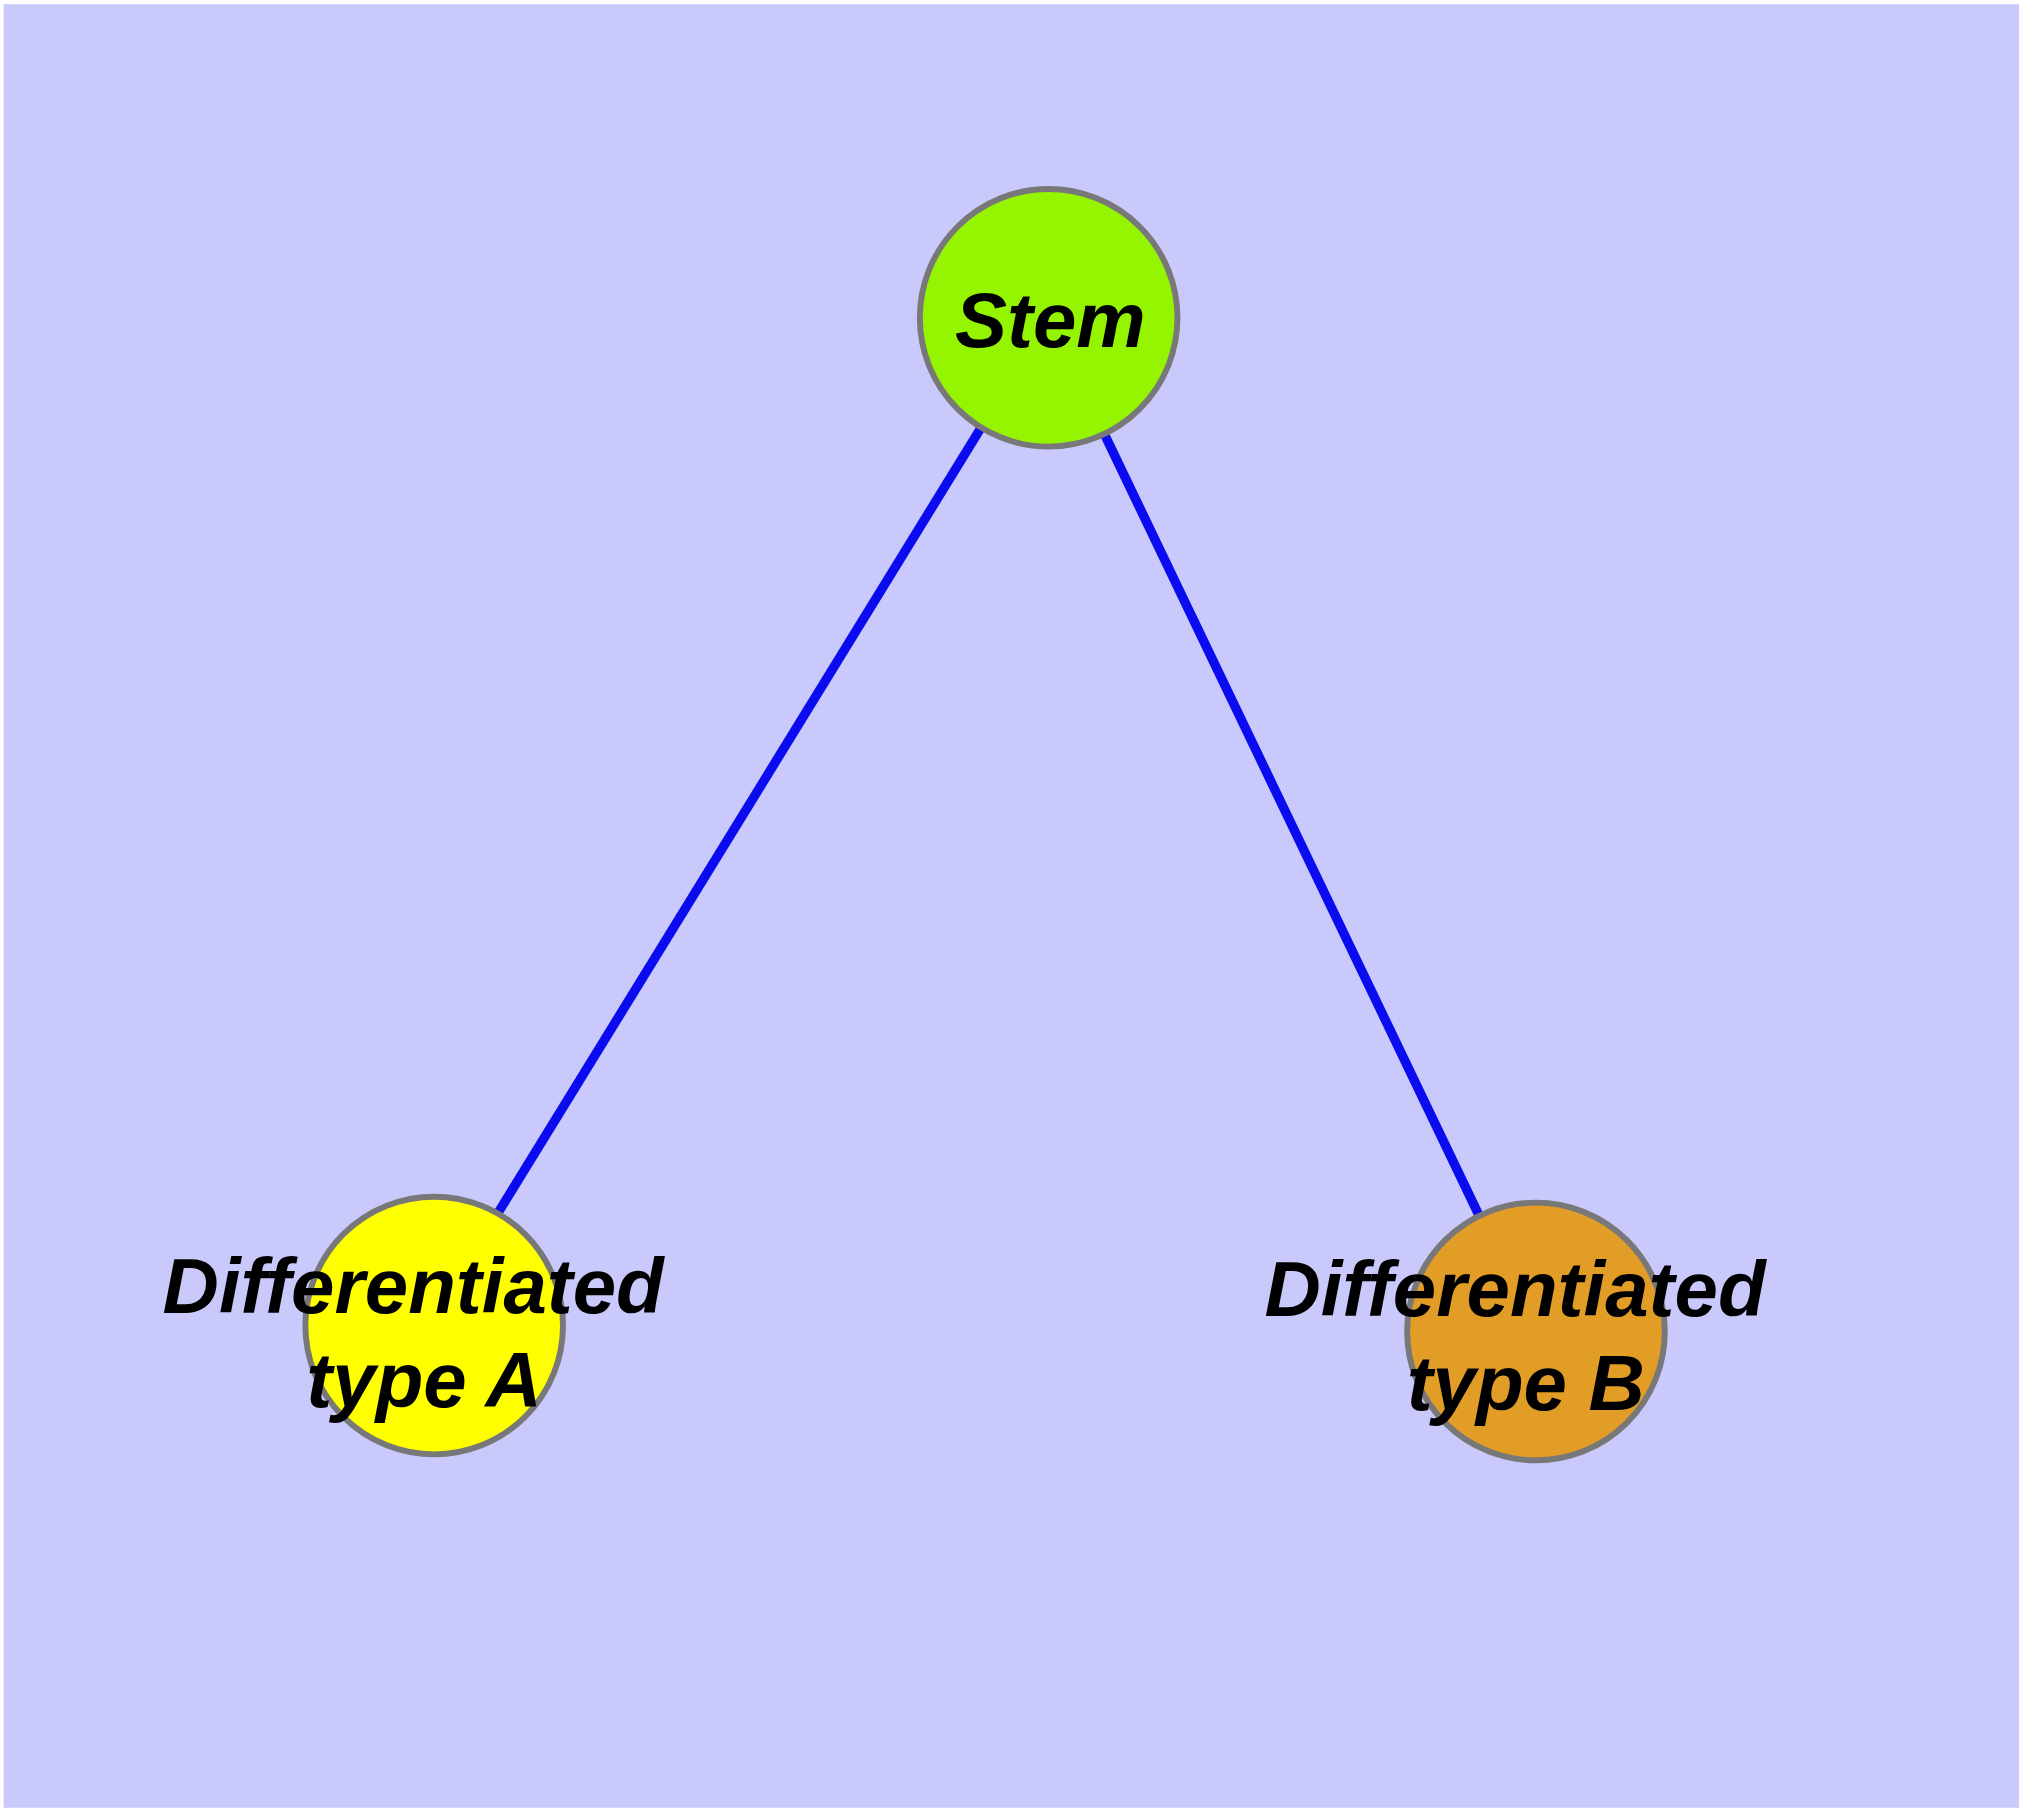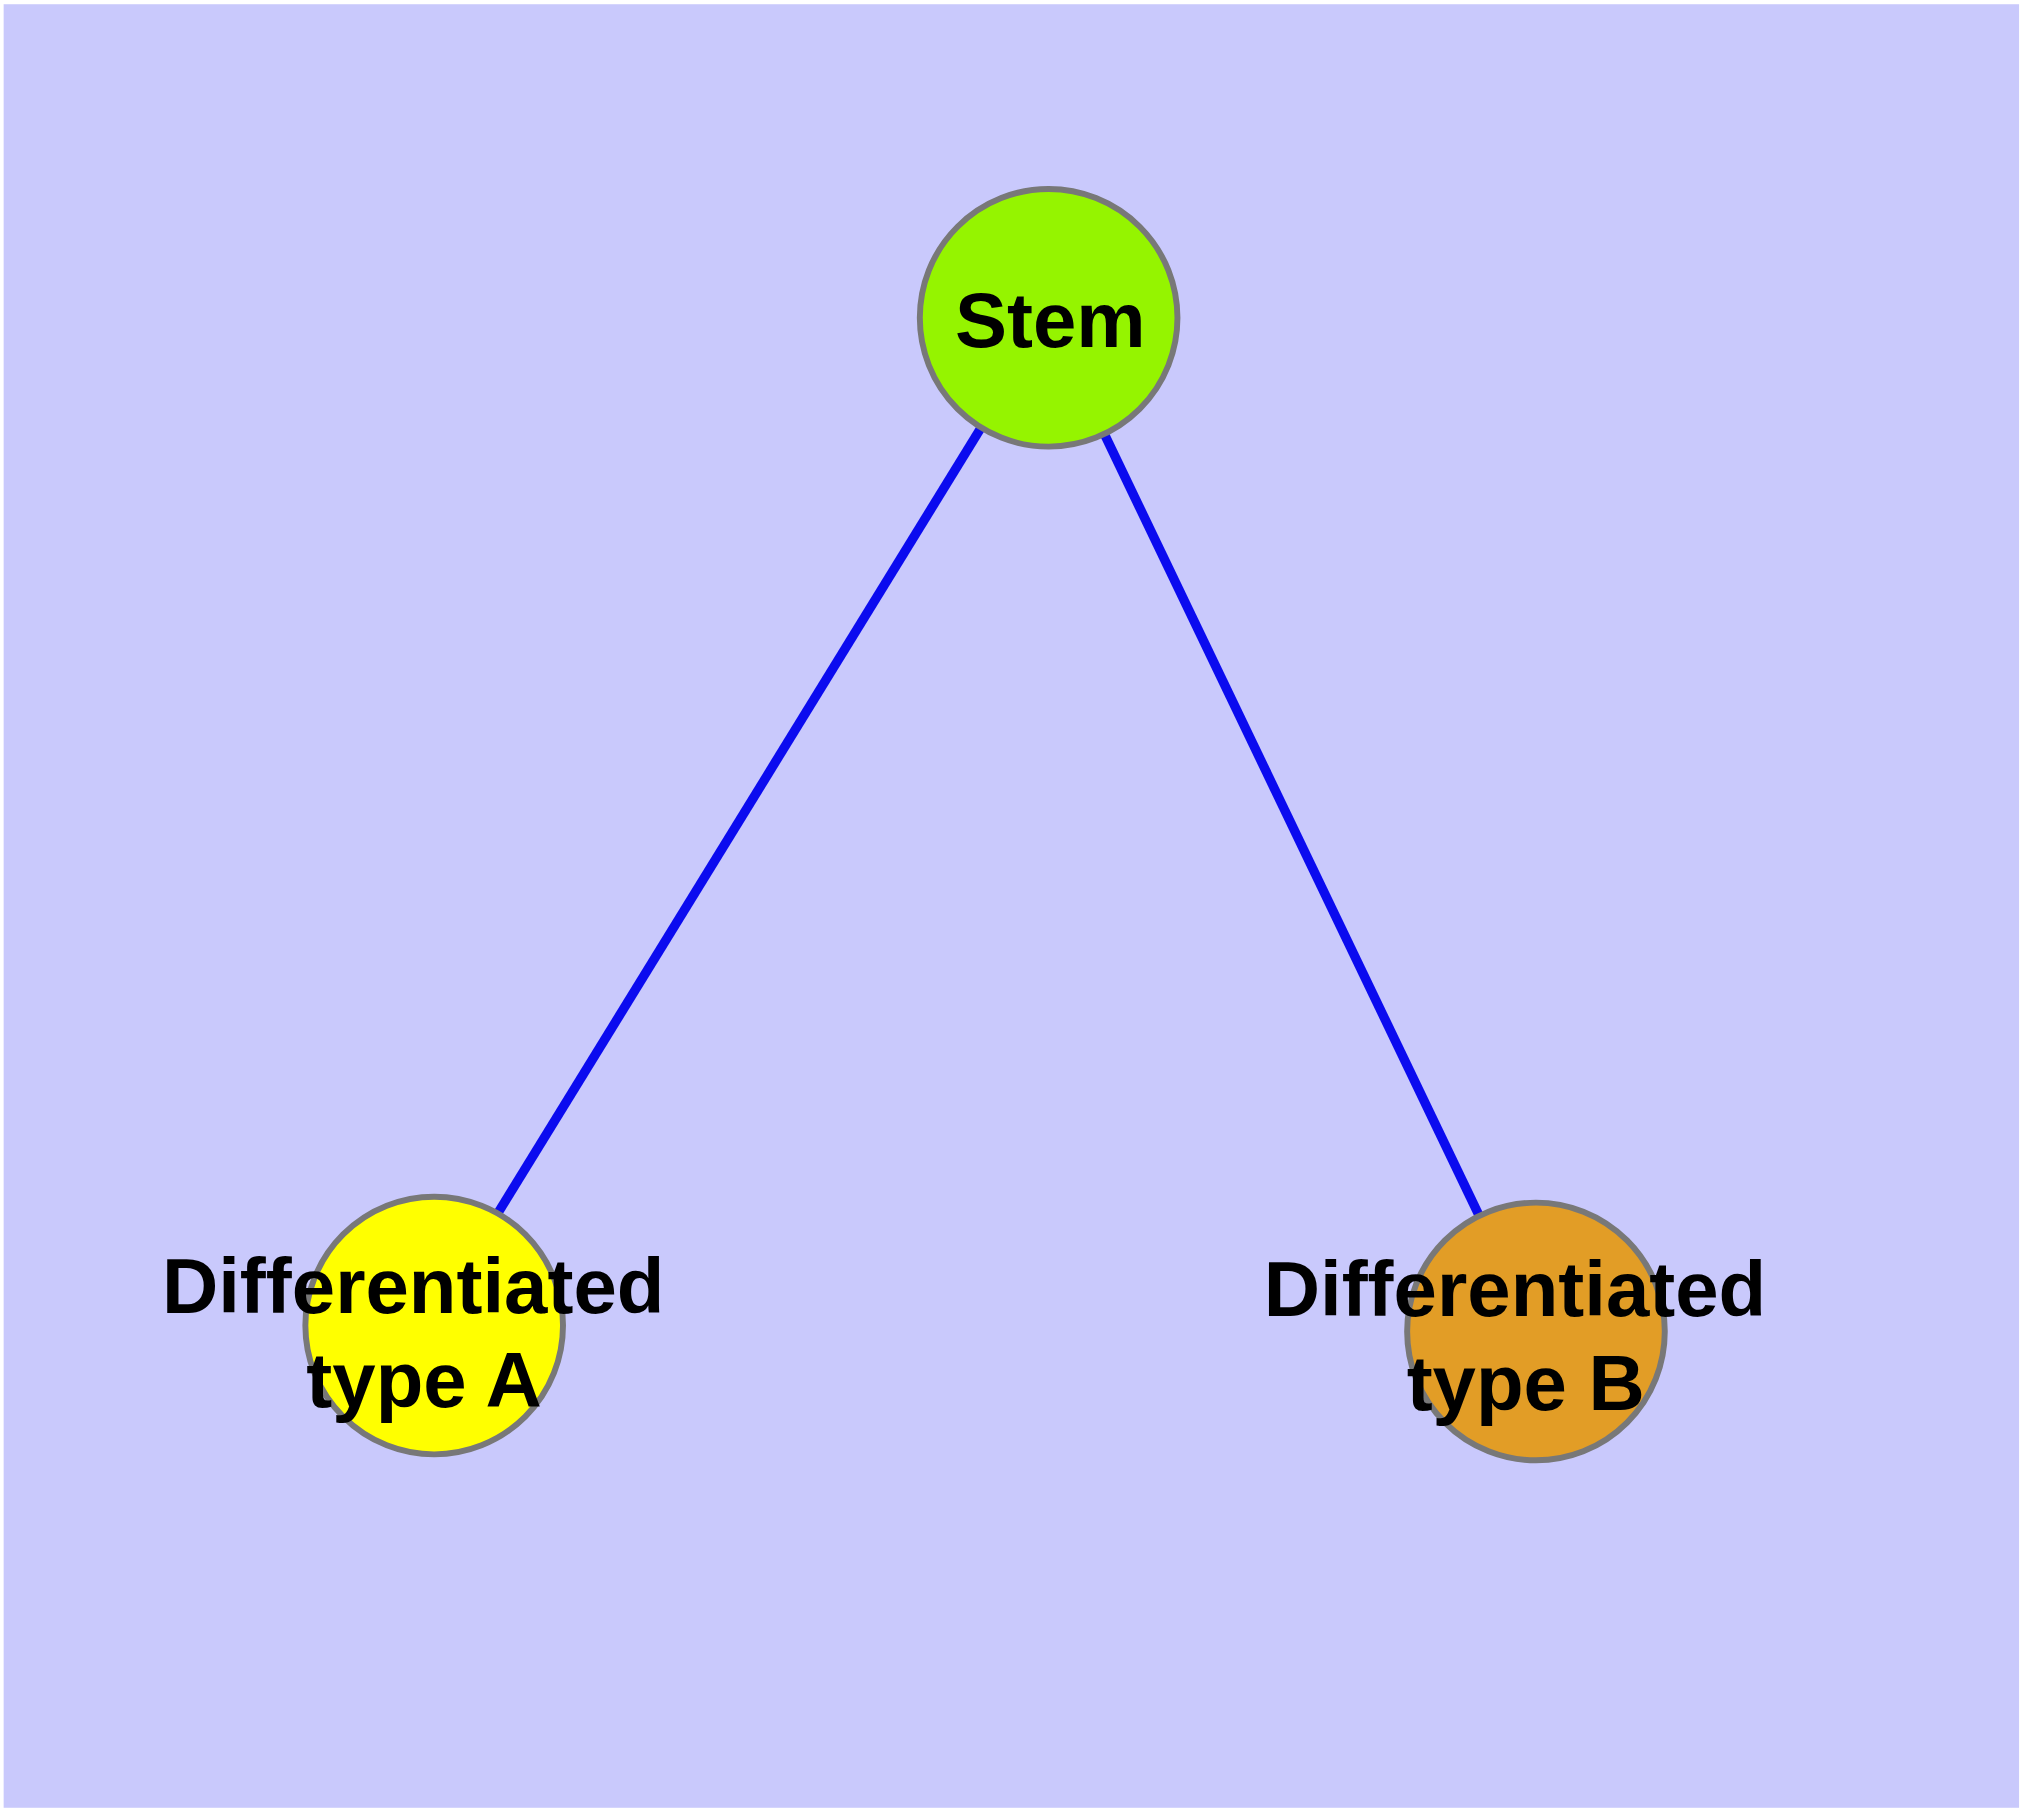"Stem" .diagram-wrap { font-style: none -> italic }
